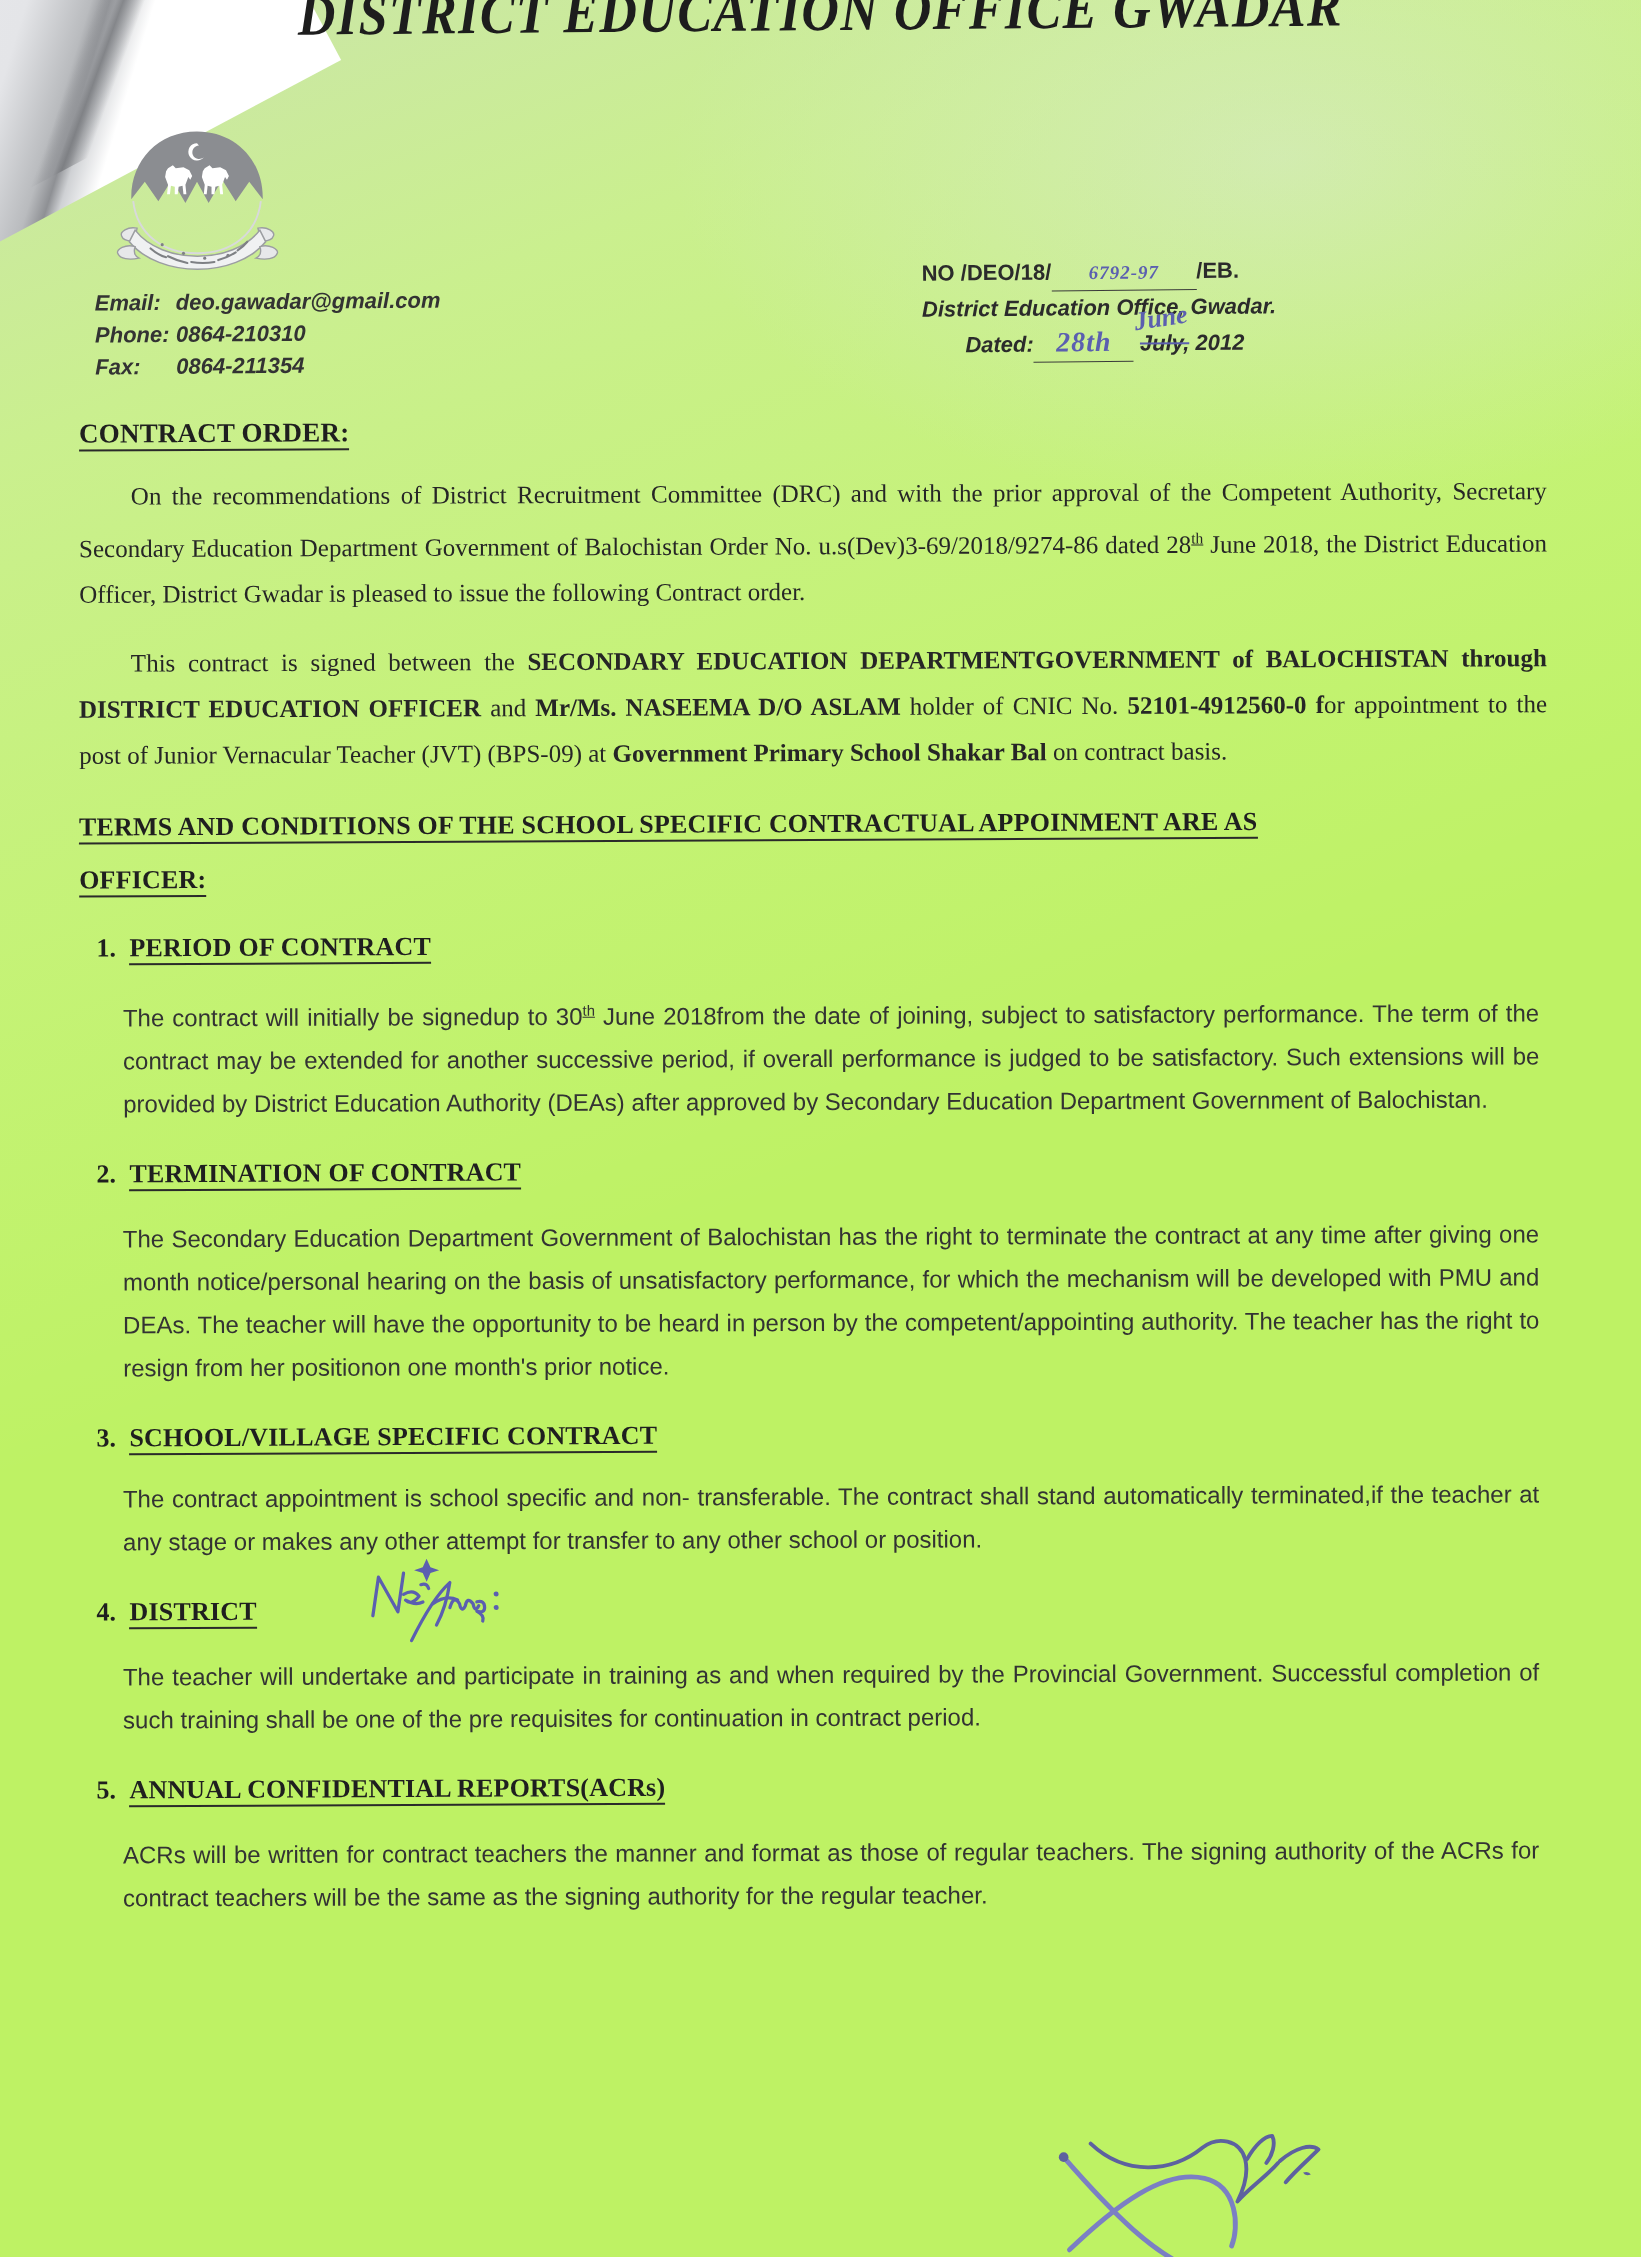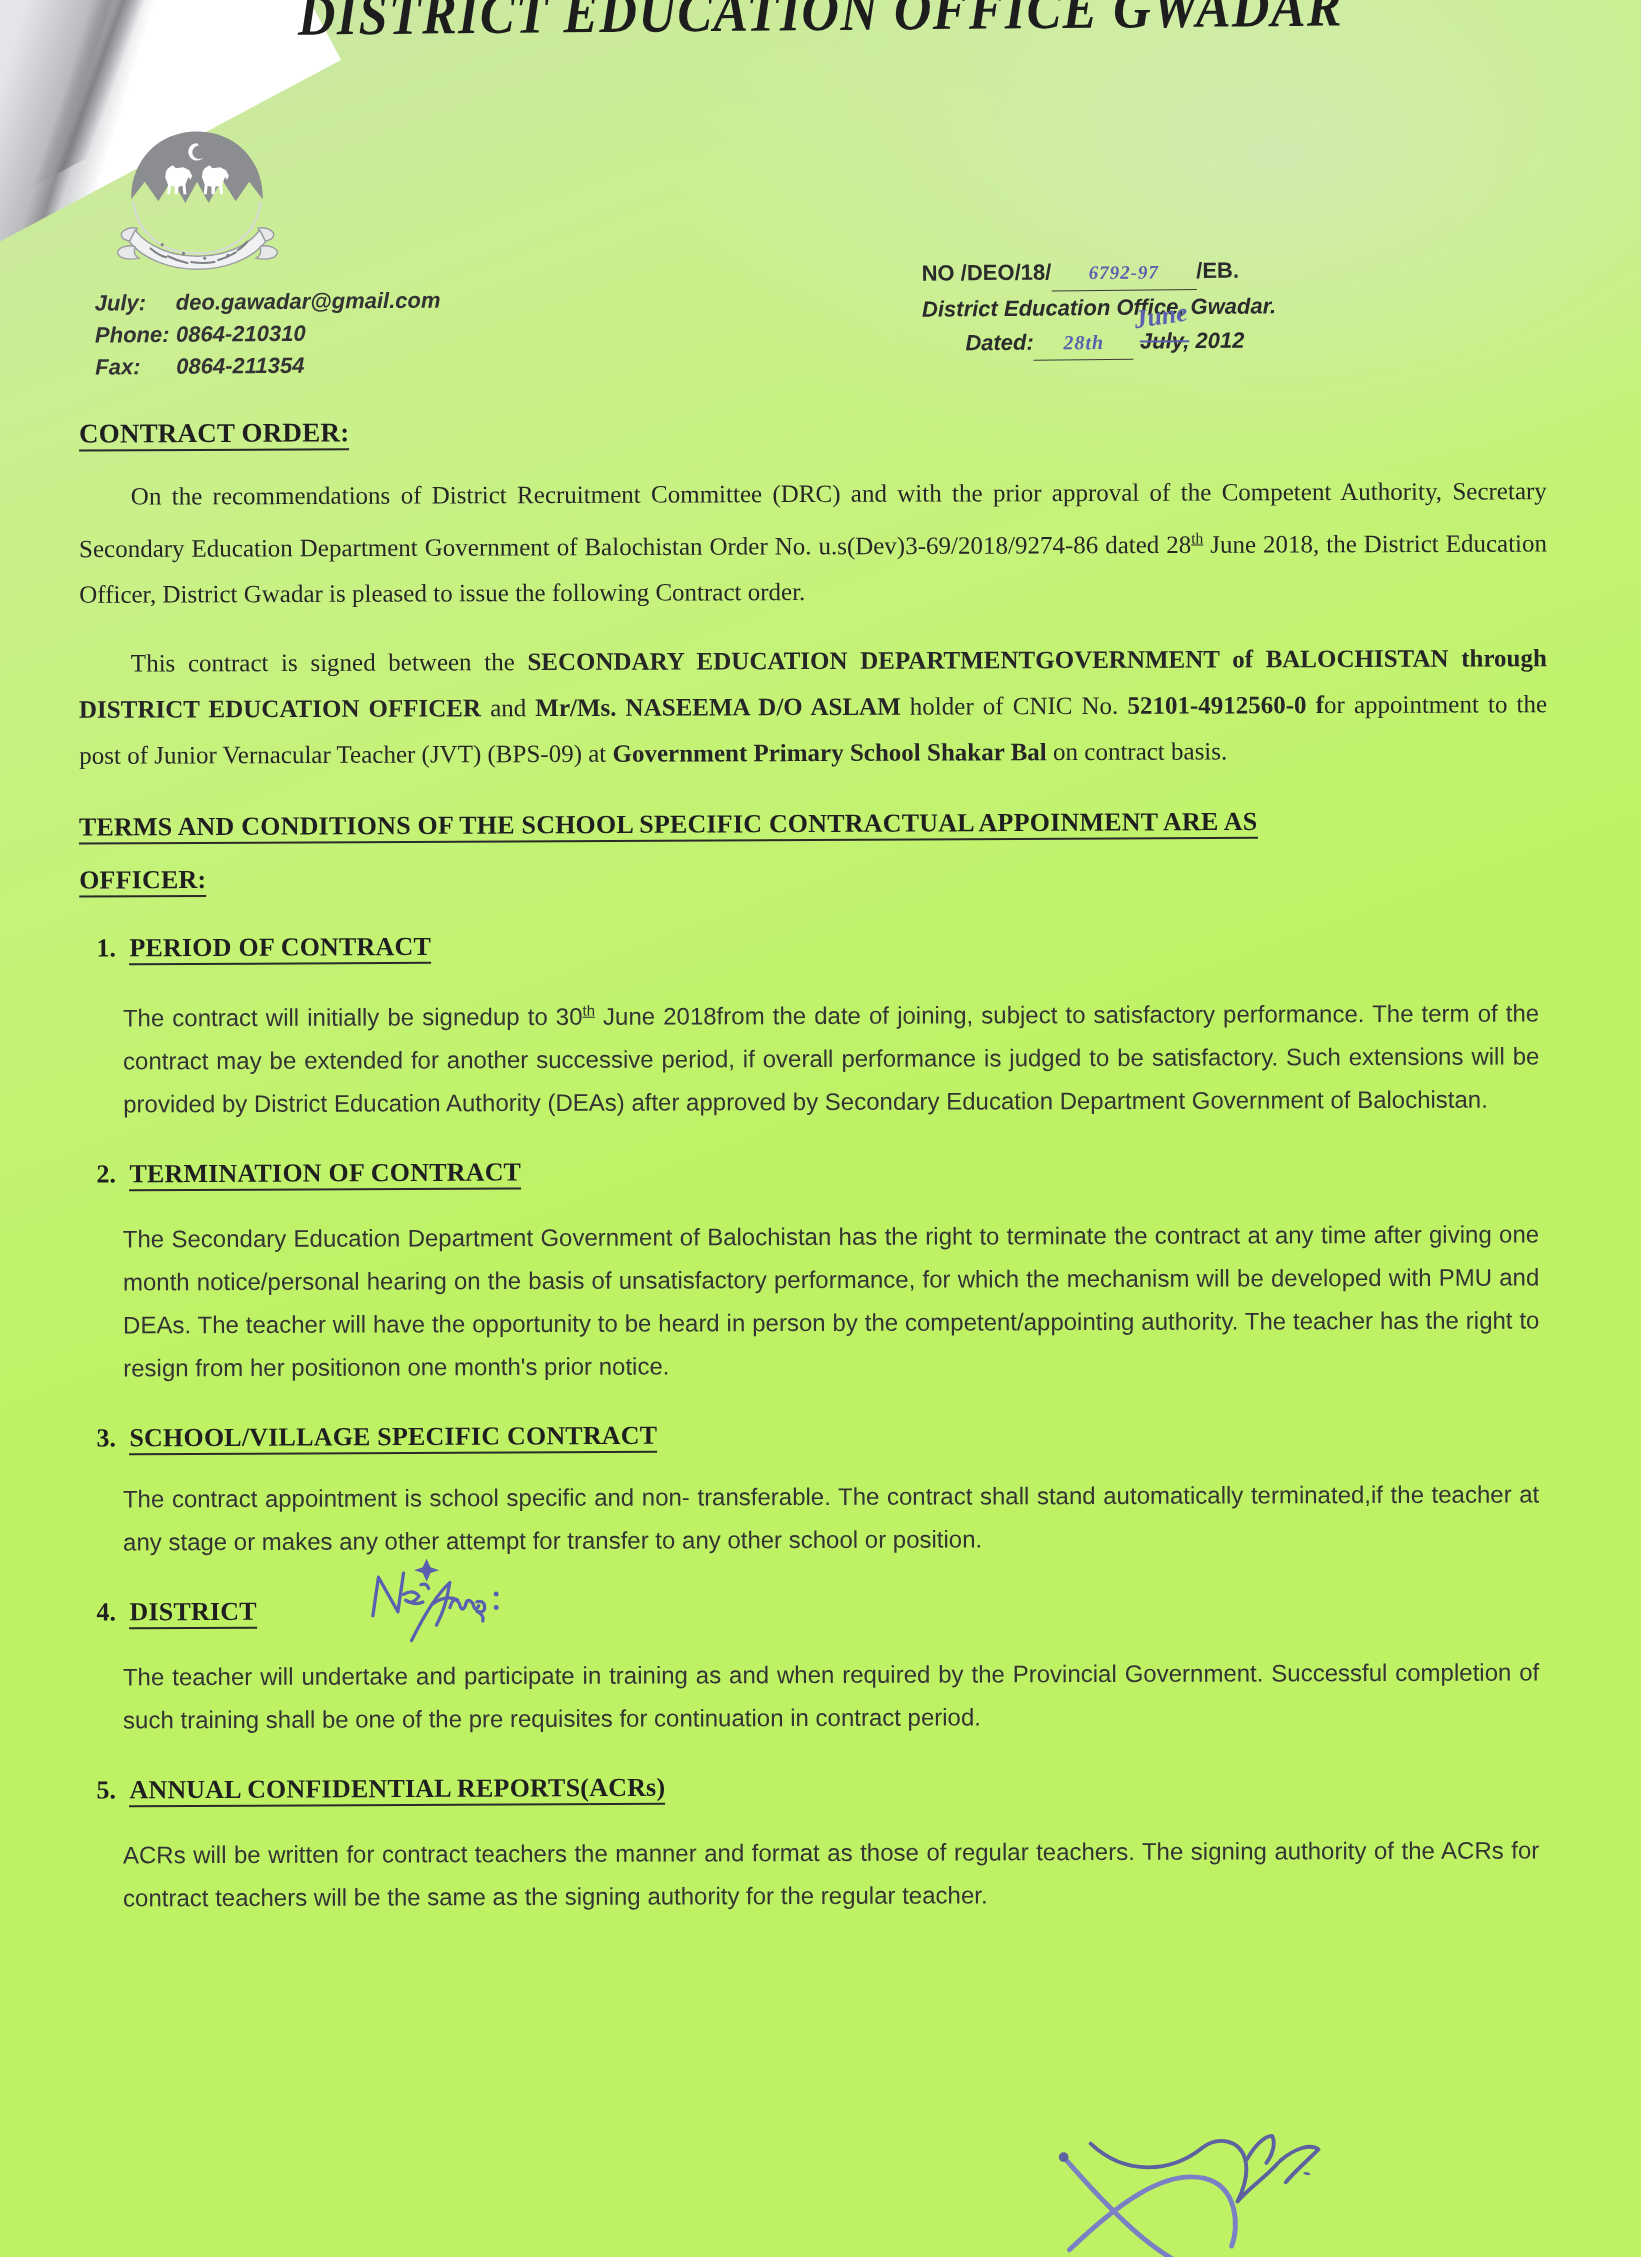"July:" span.lbl { text: July -> Email }
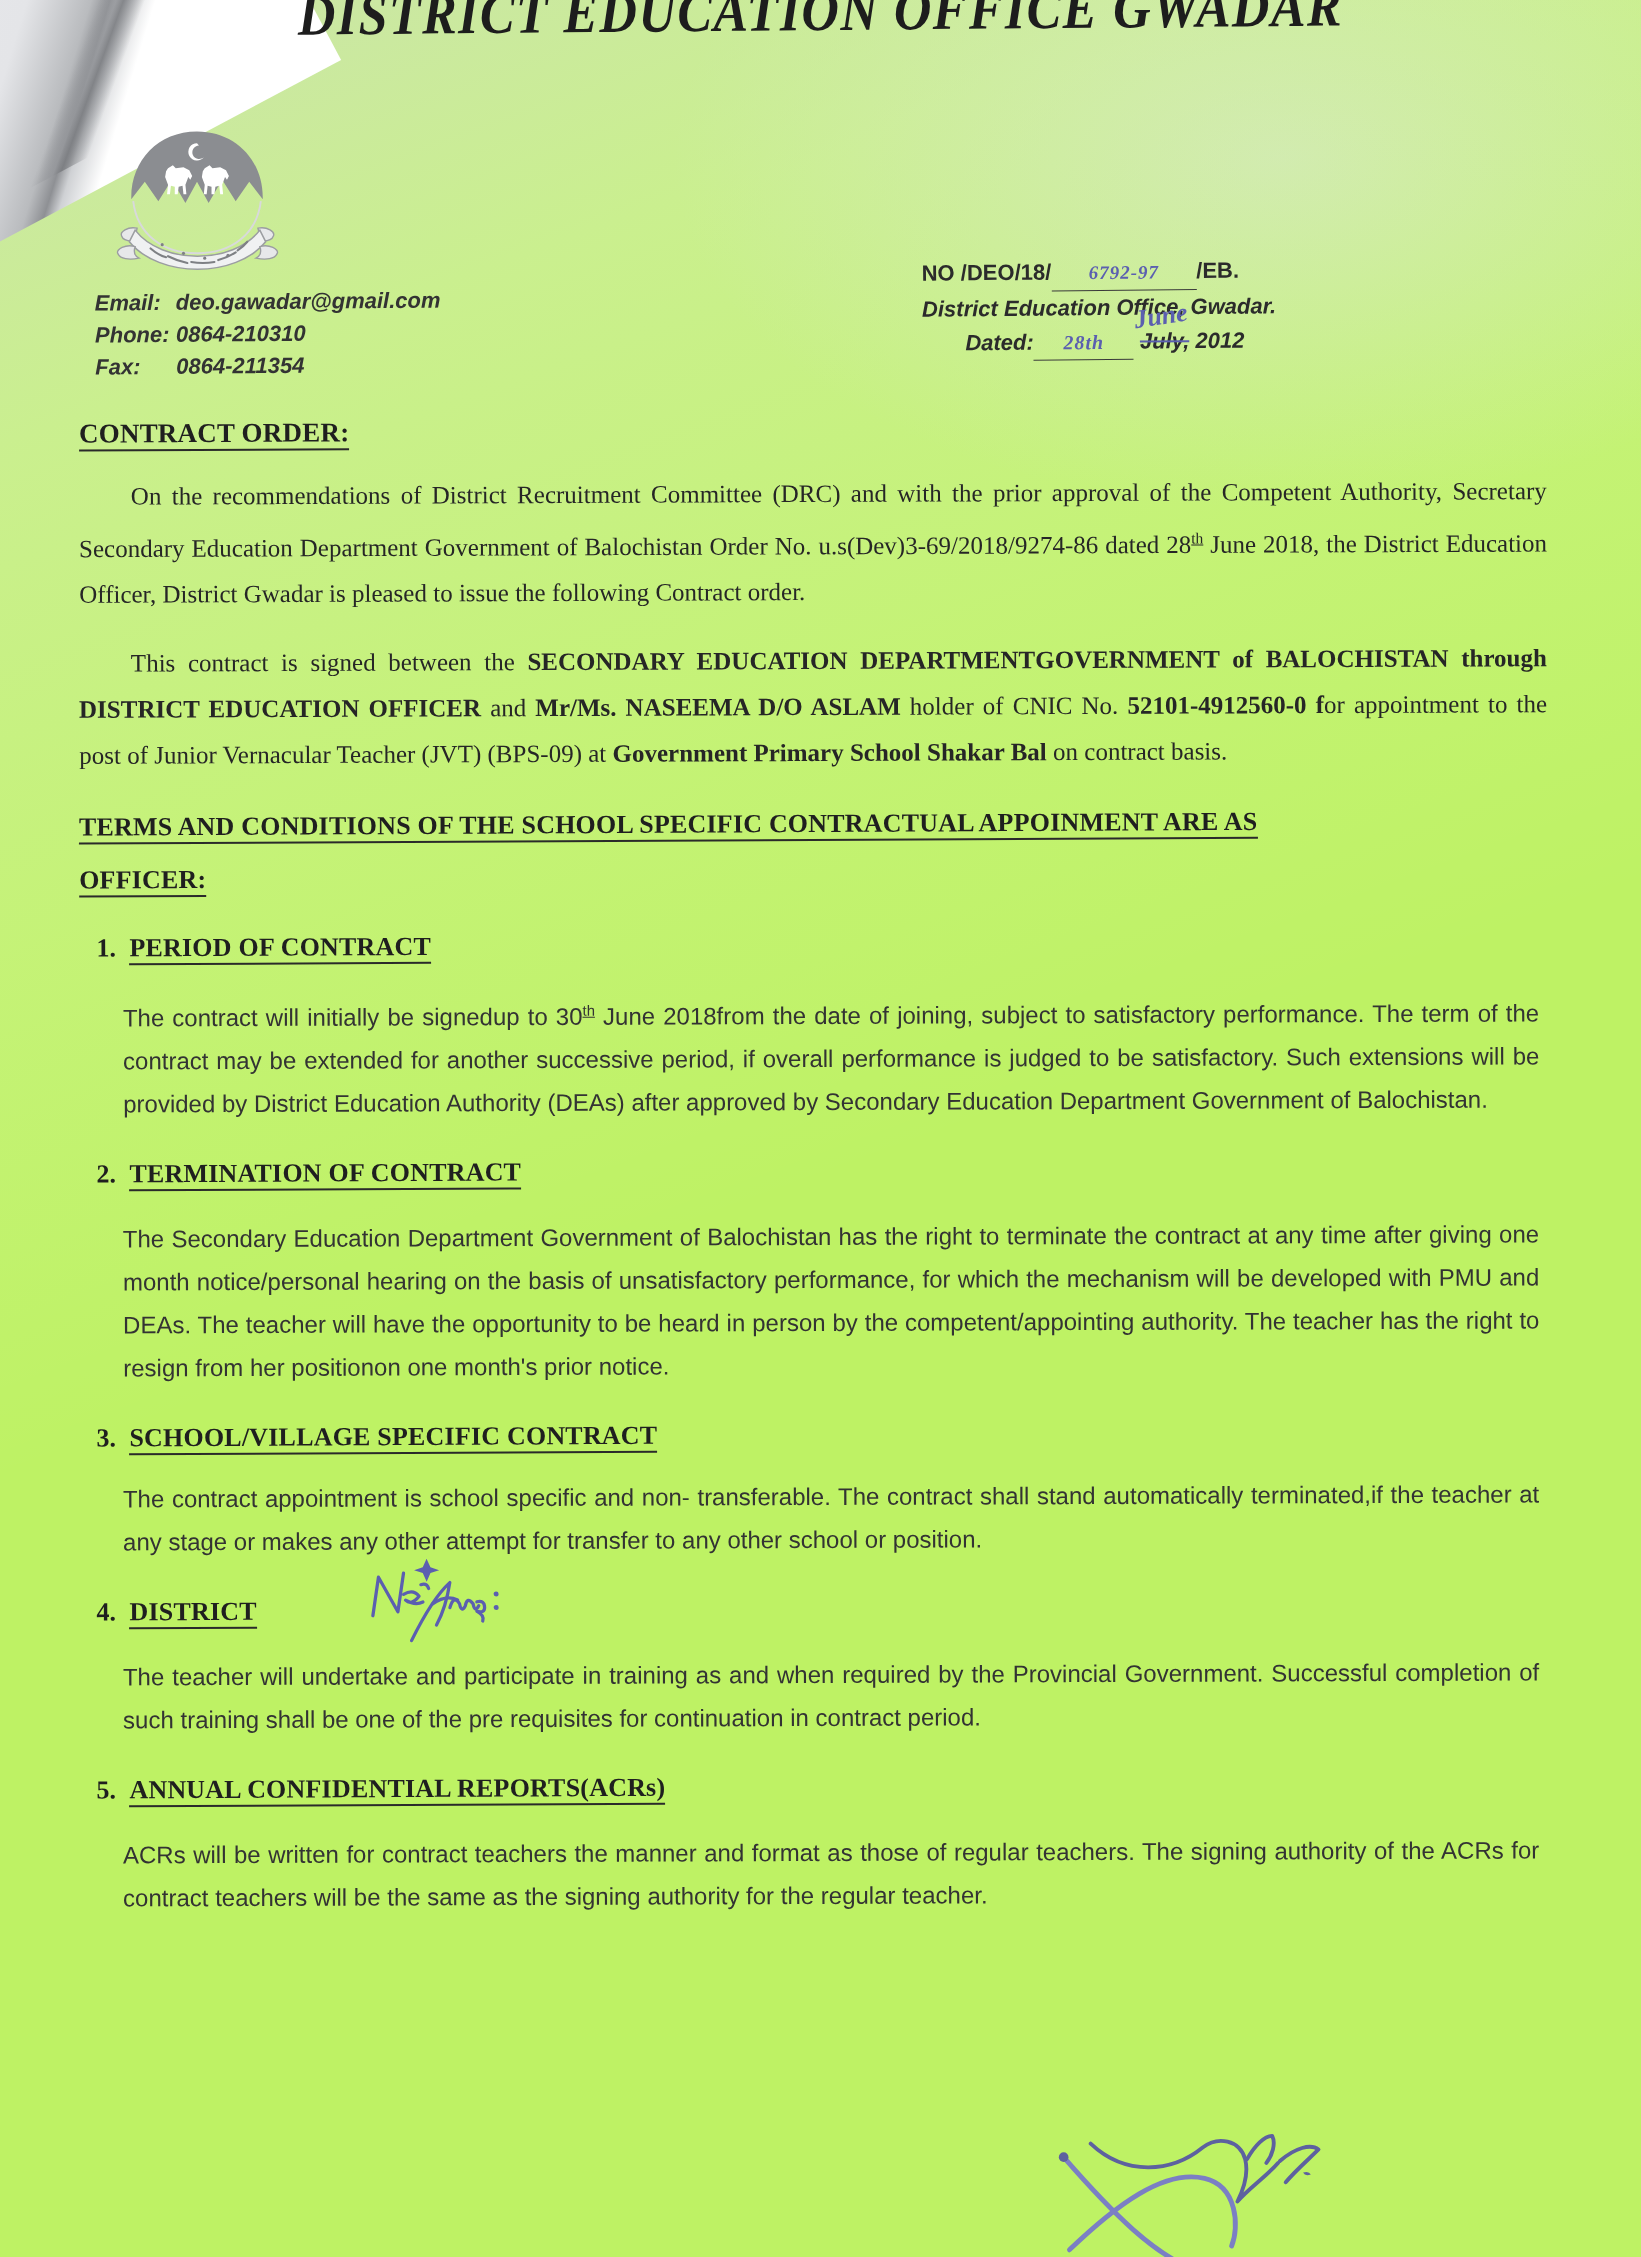"28th" .hand-small { font-size: 20px -> 28px }
